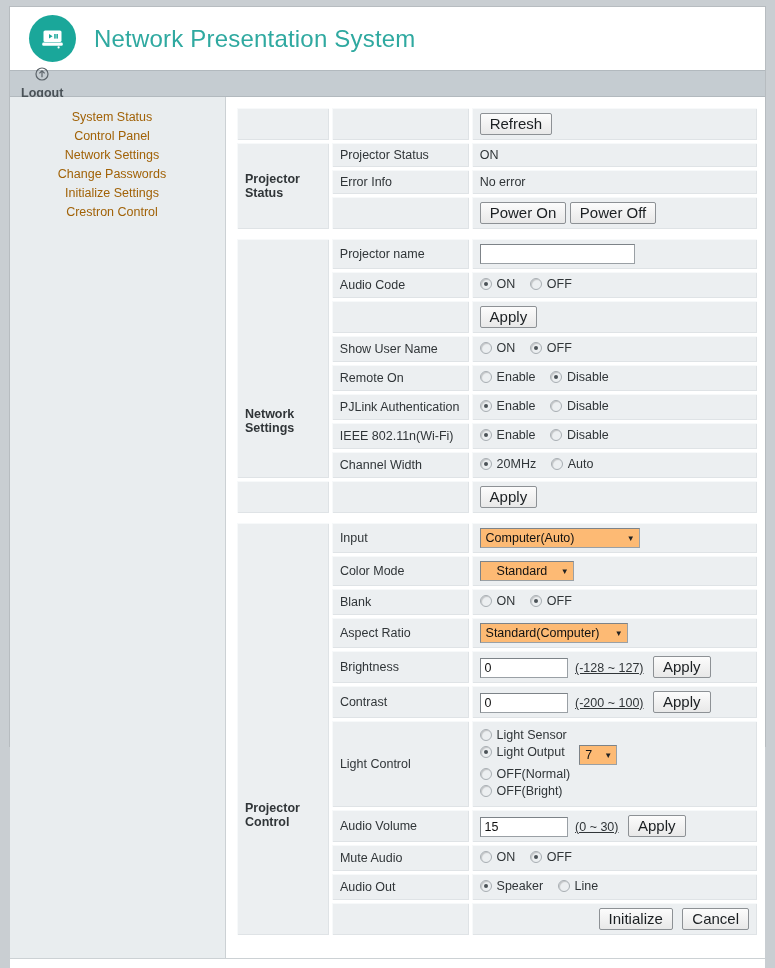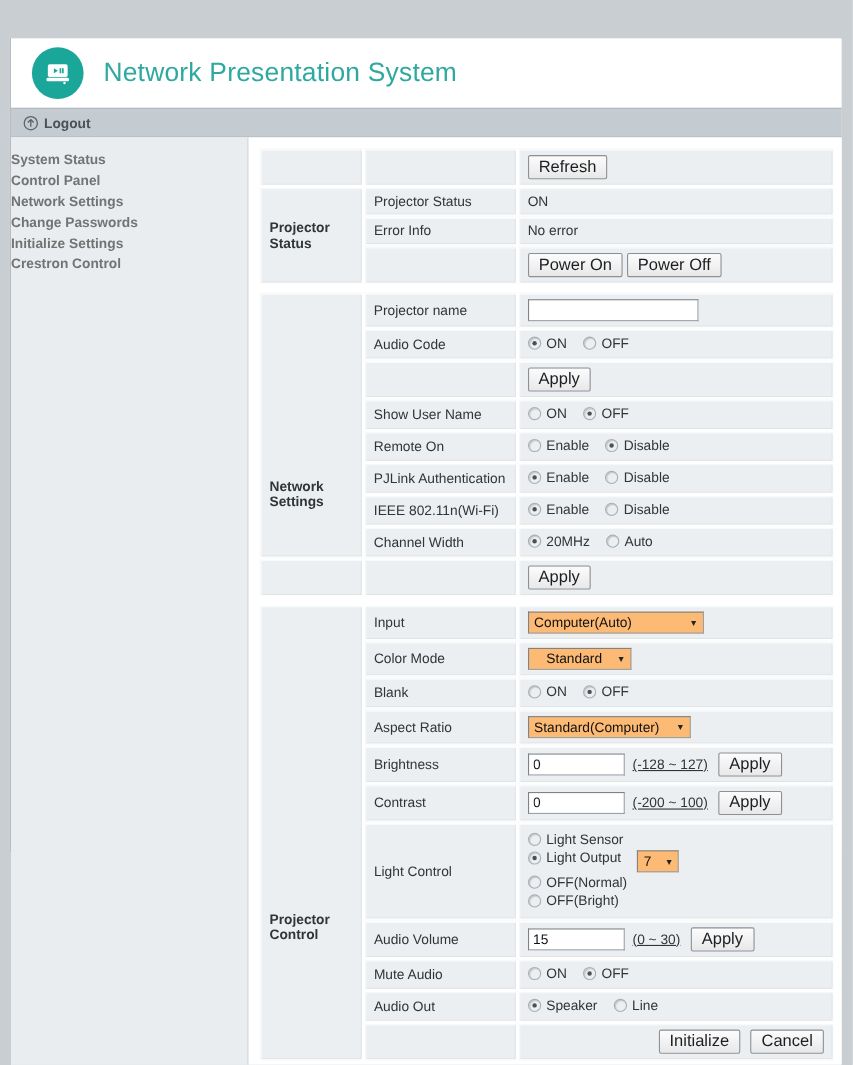"Network Presentation System" .card { margin-top: 28px -> none }
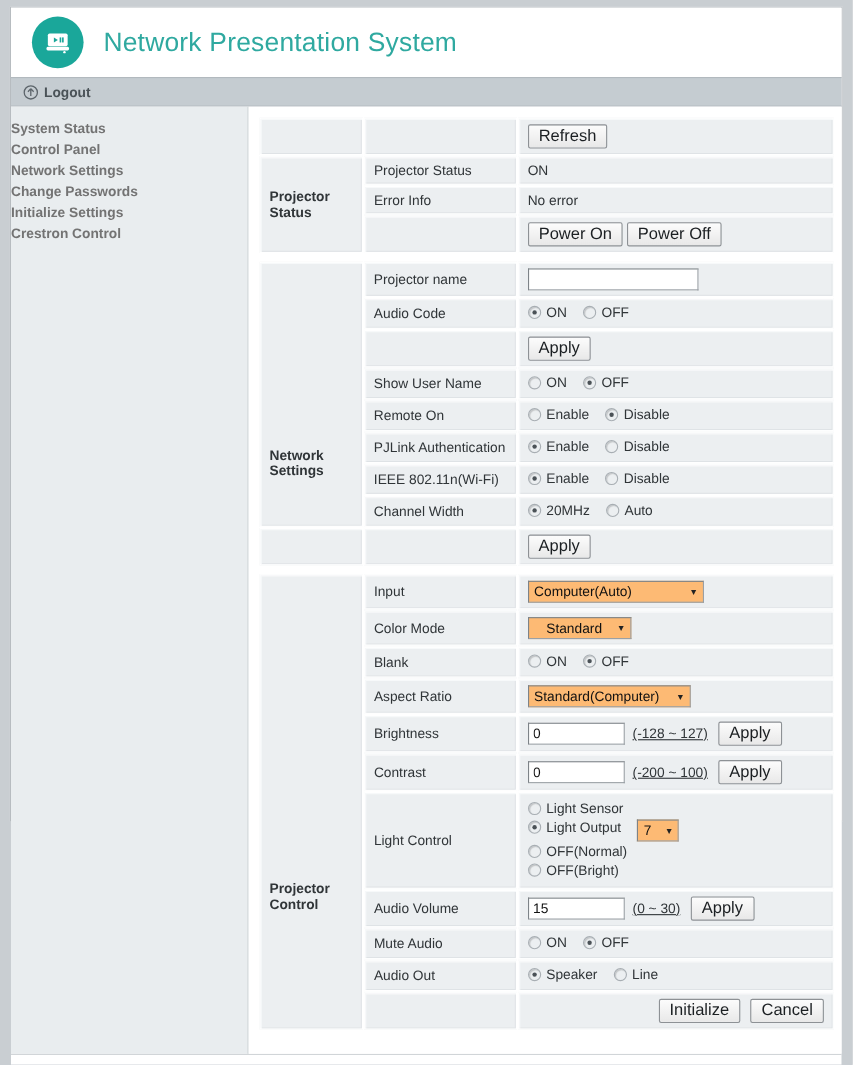"Logout" .logout { flex-direction: none -> column }
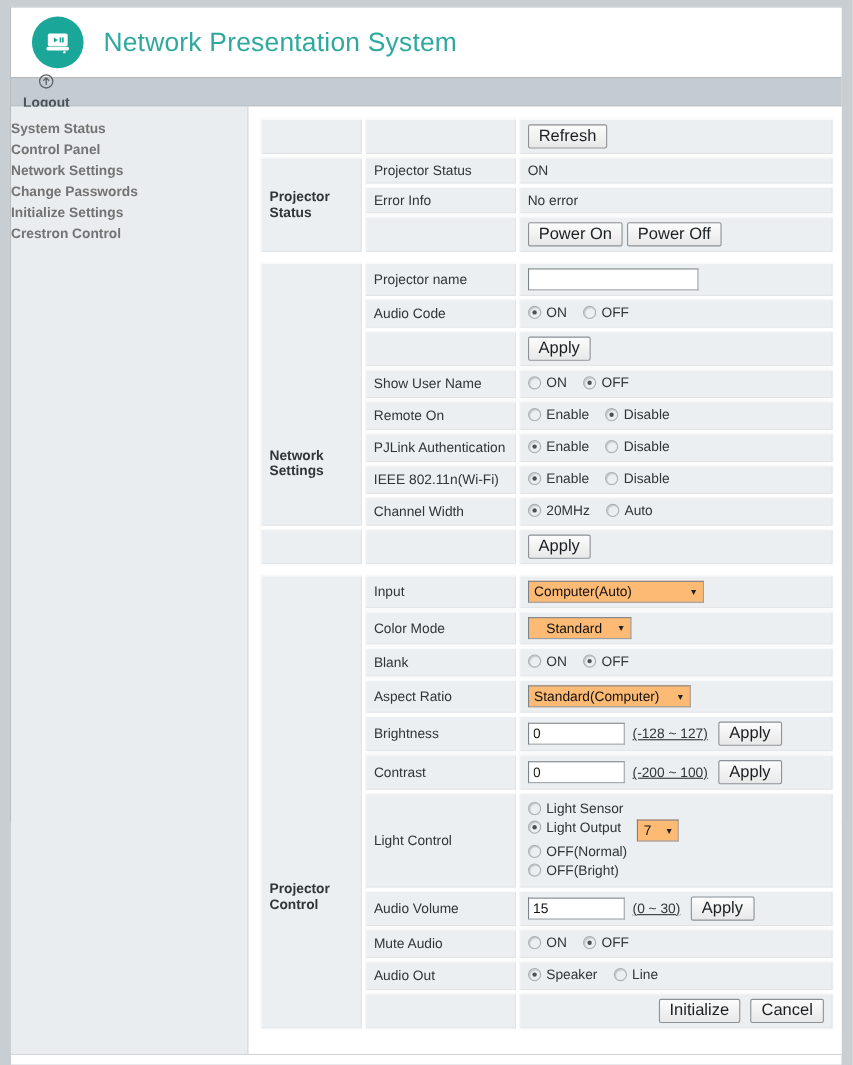"System Status" .side-item { color: #737373 -> #a16207; font-weight: bold -> normal; text-align: left -> center }
